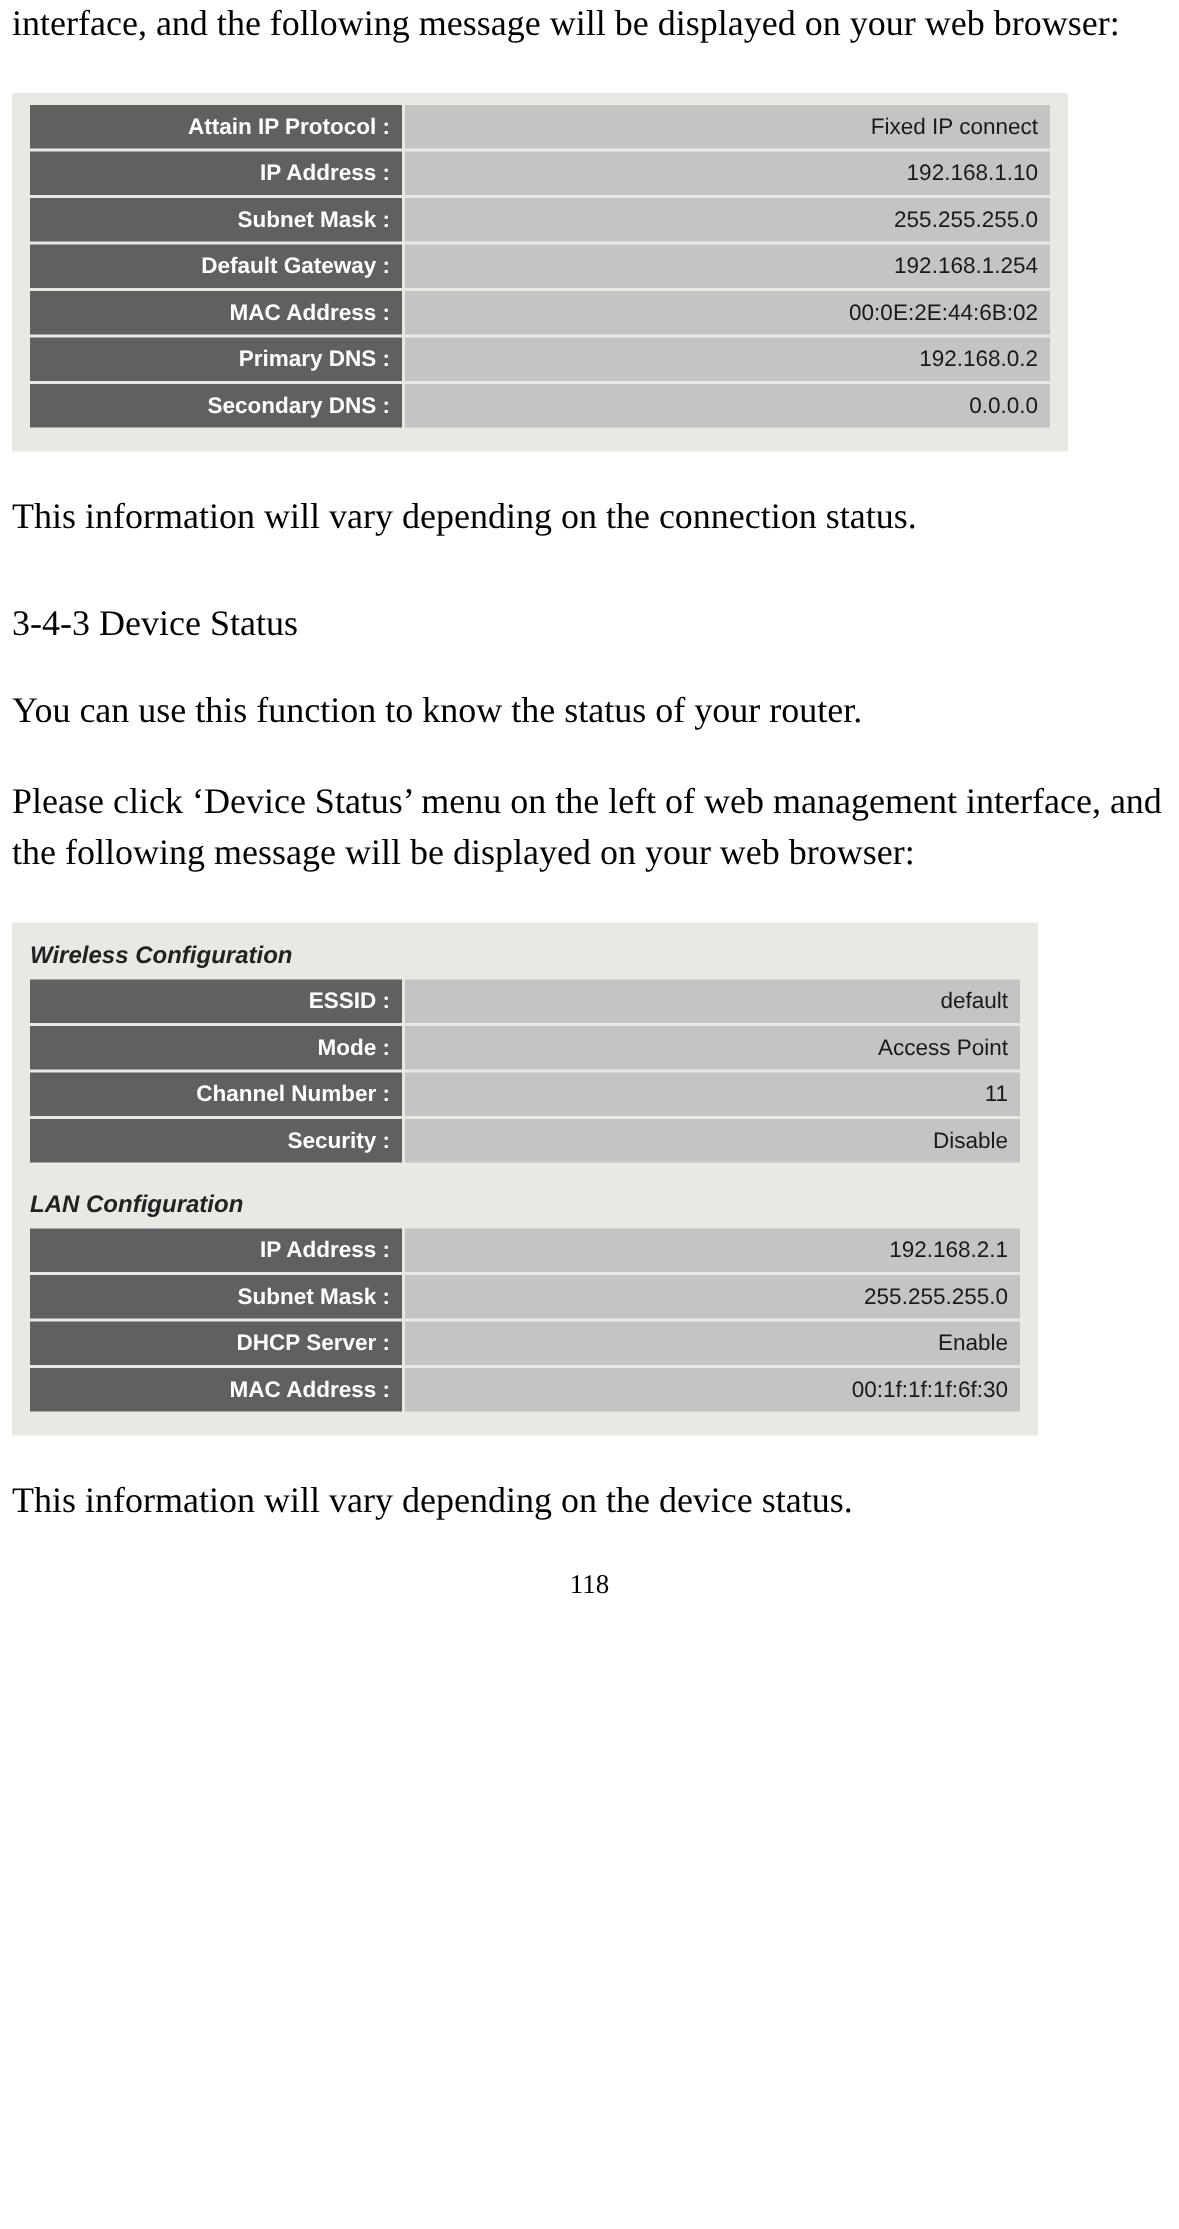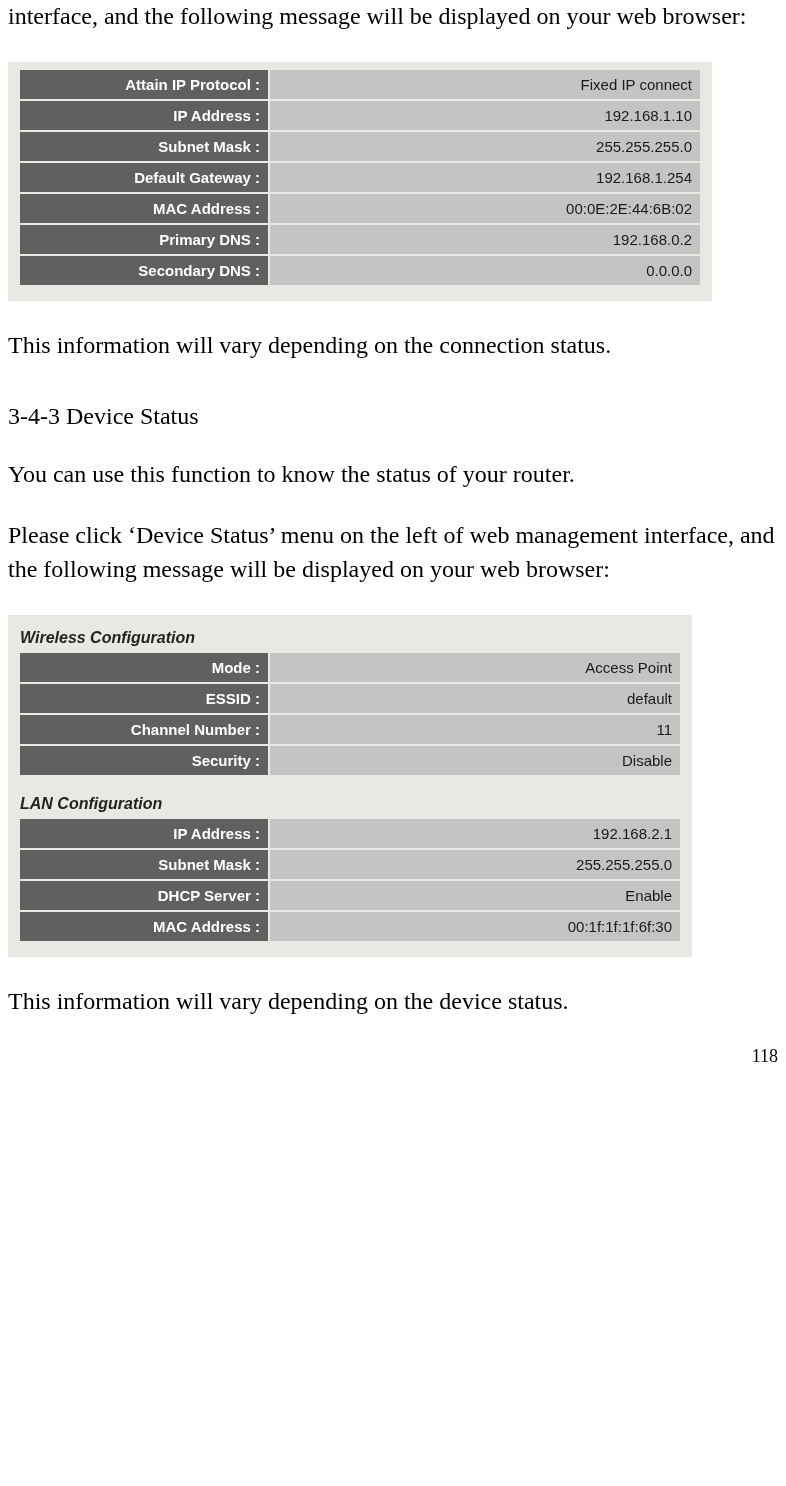"Mode :" tr { order: before "ESSID :" -> after "ESSID :" }
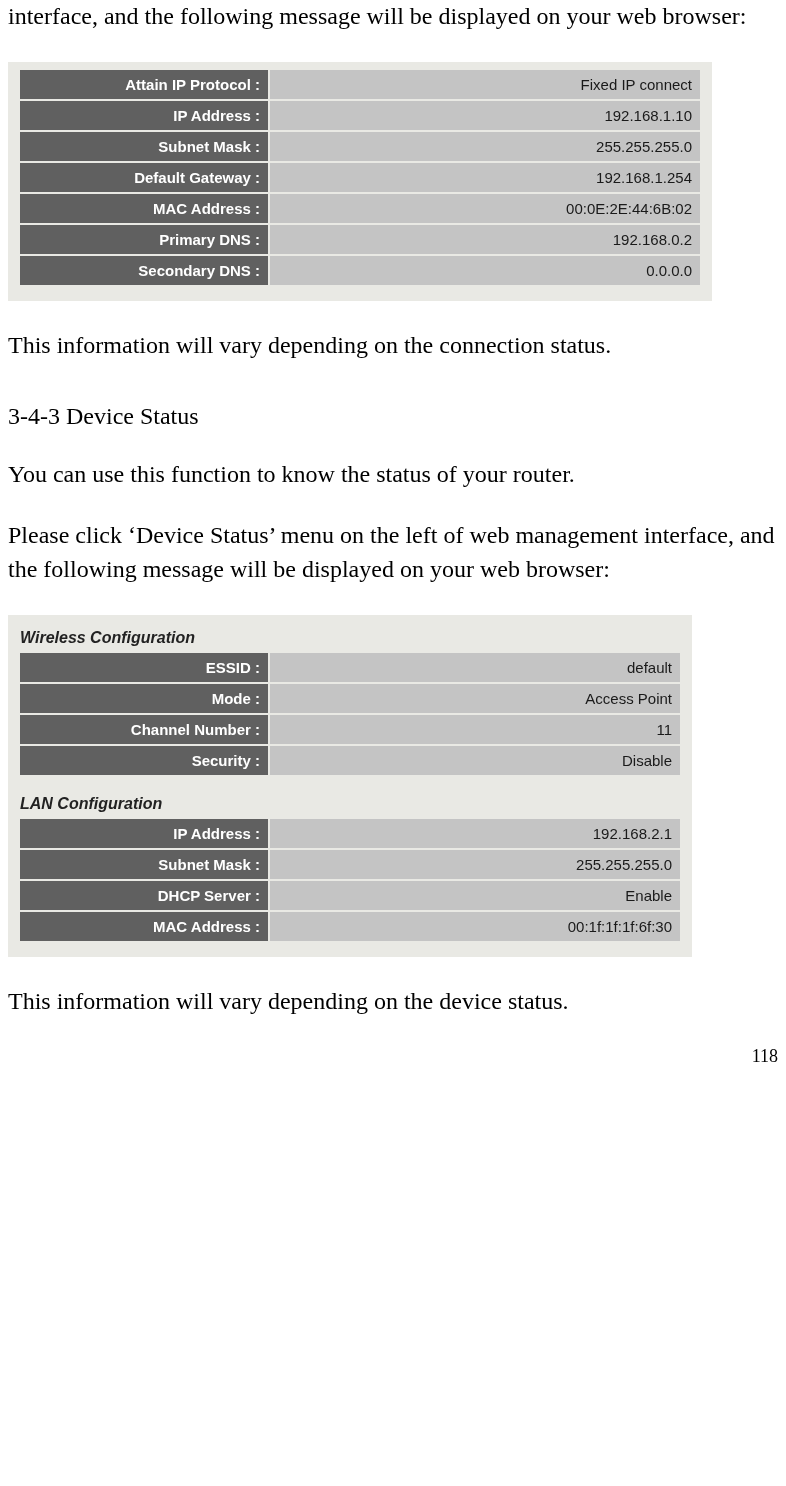"118" .footer-pgnum { text-align: right -> center }
